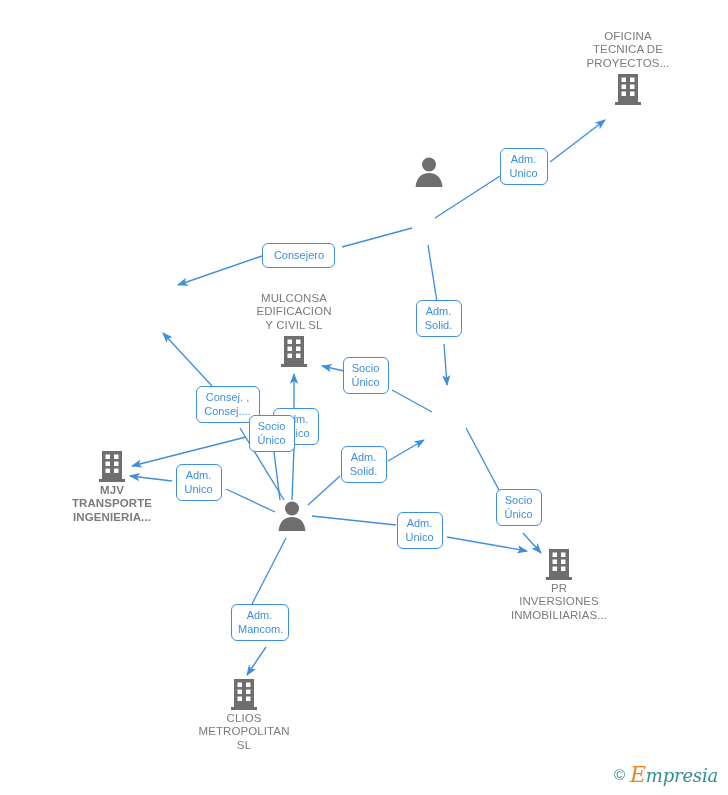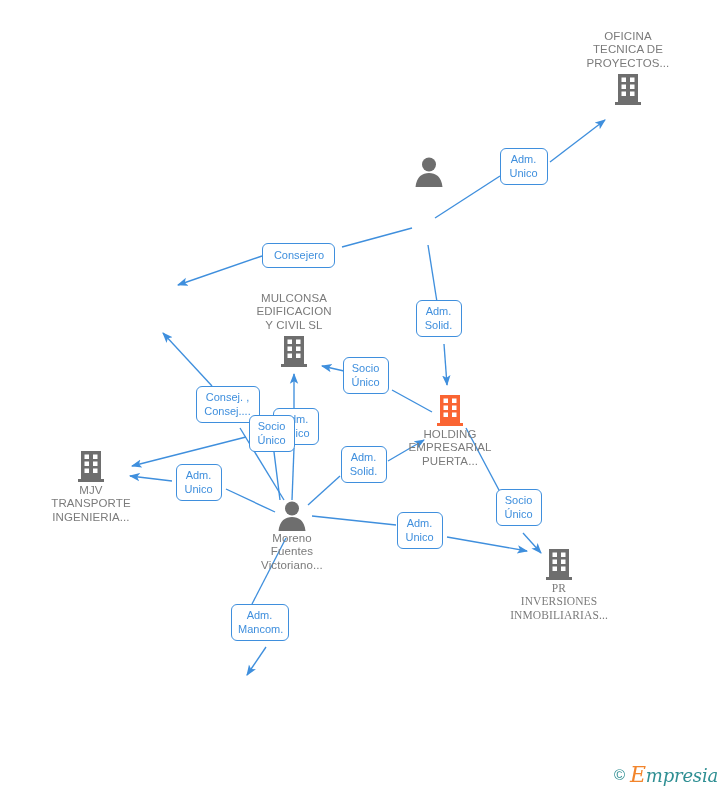"HOLDING" div.node { html: <div> <span> <svg> <rect></rect> <rect></rect> <g> <rect></rect> <rect></rect> <rect></rect> <rect></rect> <rect></rect> <rect></rect> </g> </svg> </span> <span>HOLDING EMPRESARIAL PUERTA...</span> </div> -> none }
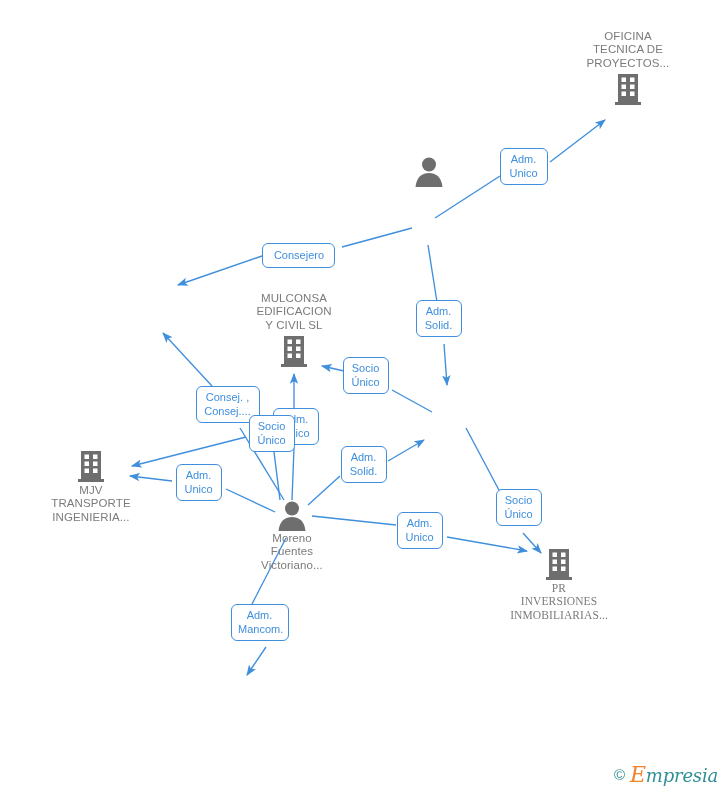"MJV" div.node { font-weight: none -> bold; left: 91px -> 112px }
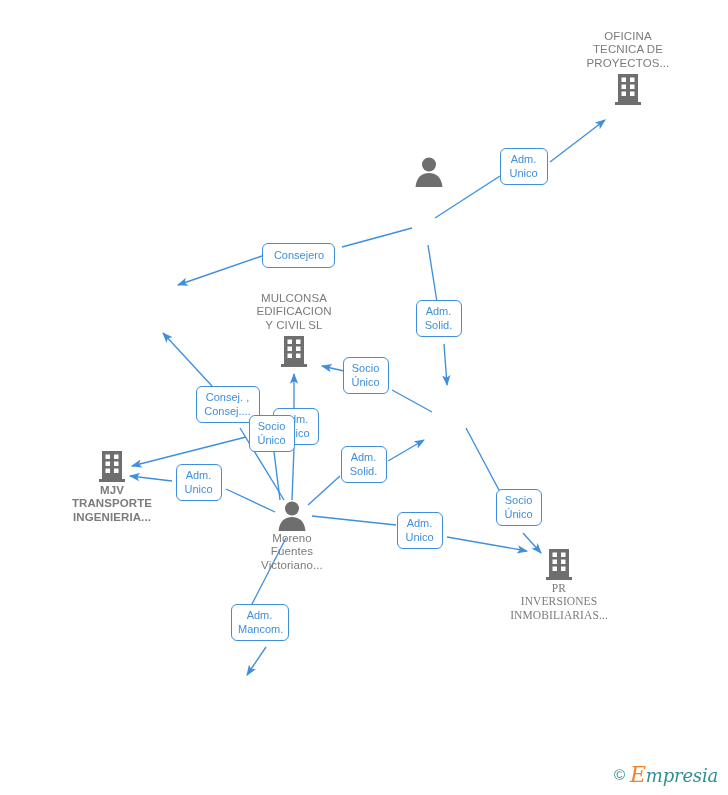"Moreno" span.node-label { html: <span>Moreno Fuentes Victoriano...</span> -> none }
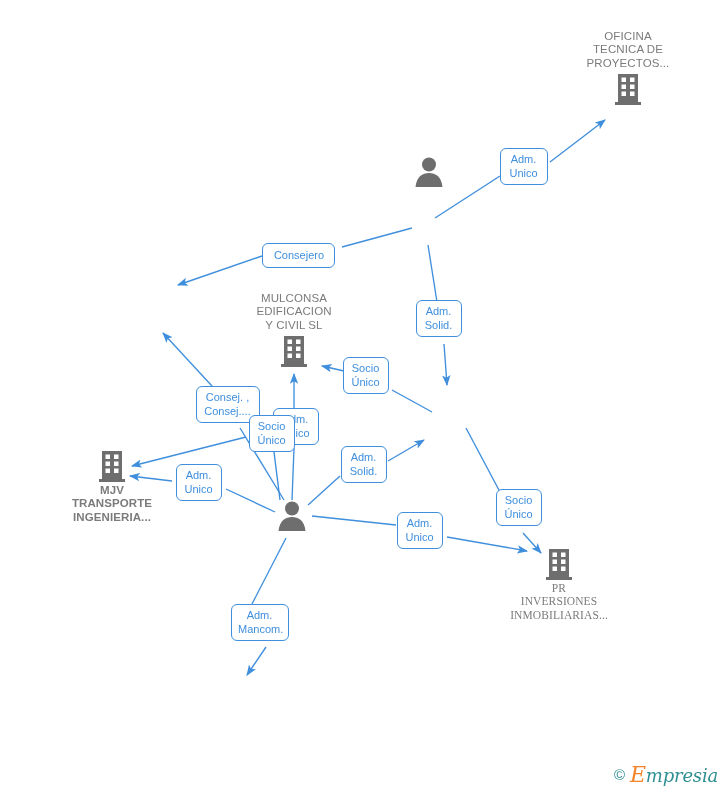"PR" div.node { font-family: Liberation Serif, serif -> none }
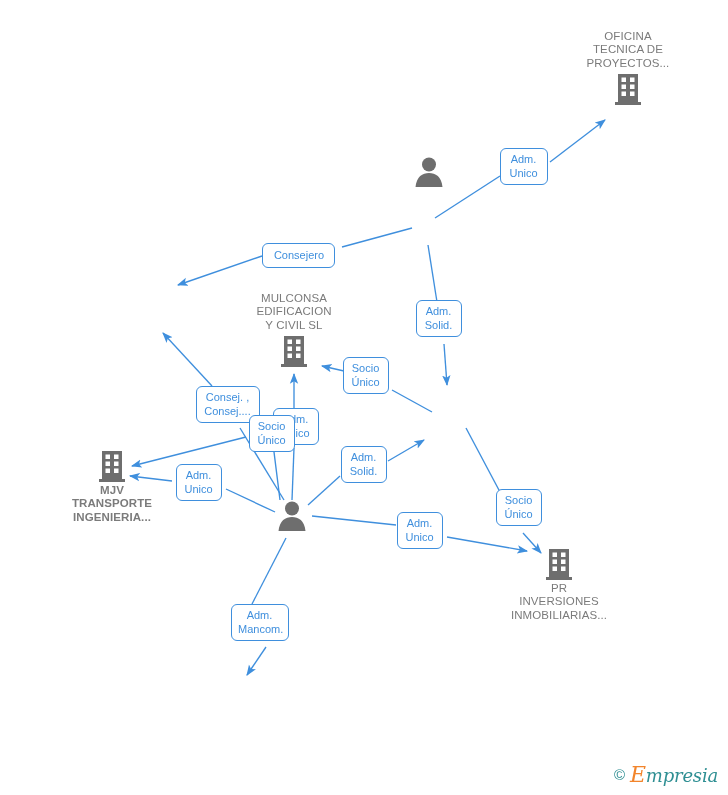"CLIOS" div.node { html: none -> <div> <span> <svg> <rect></rect> <rect></rect> <g> <rect></rect> <rect></rect> <rect></rect> <rect></rect> <rect></rect> <rect></rect> </g> </svg> </span> <span>CLIOS METROPOLITAN SL</span> </div> }
